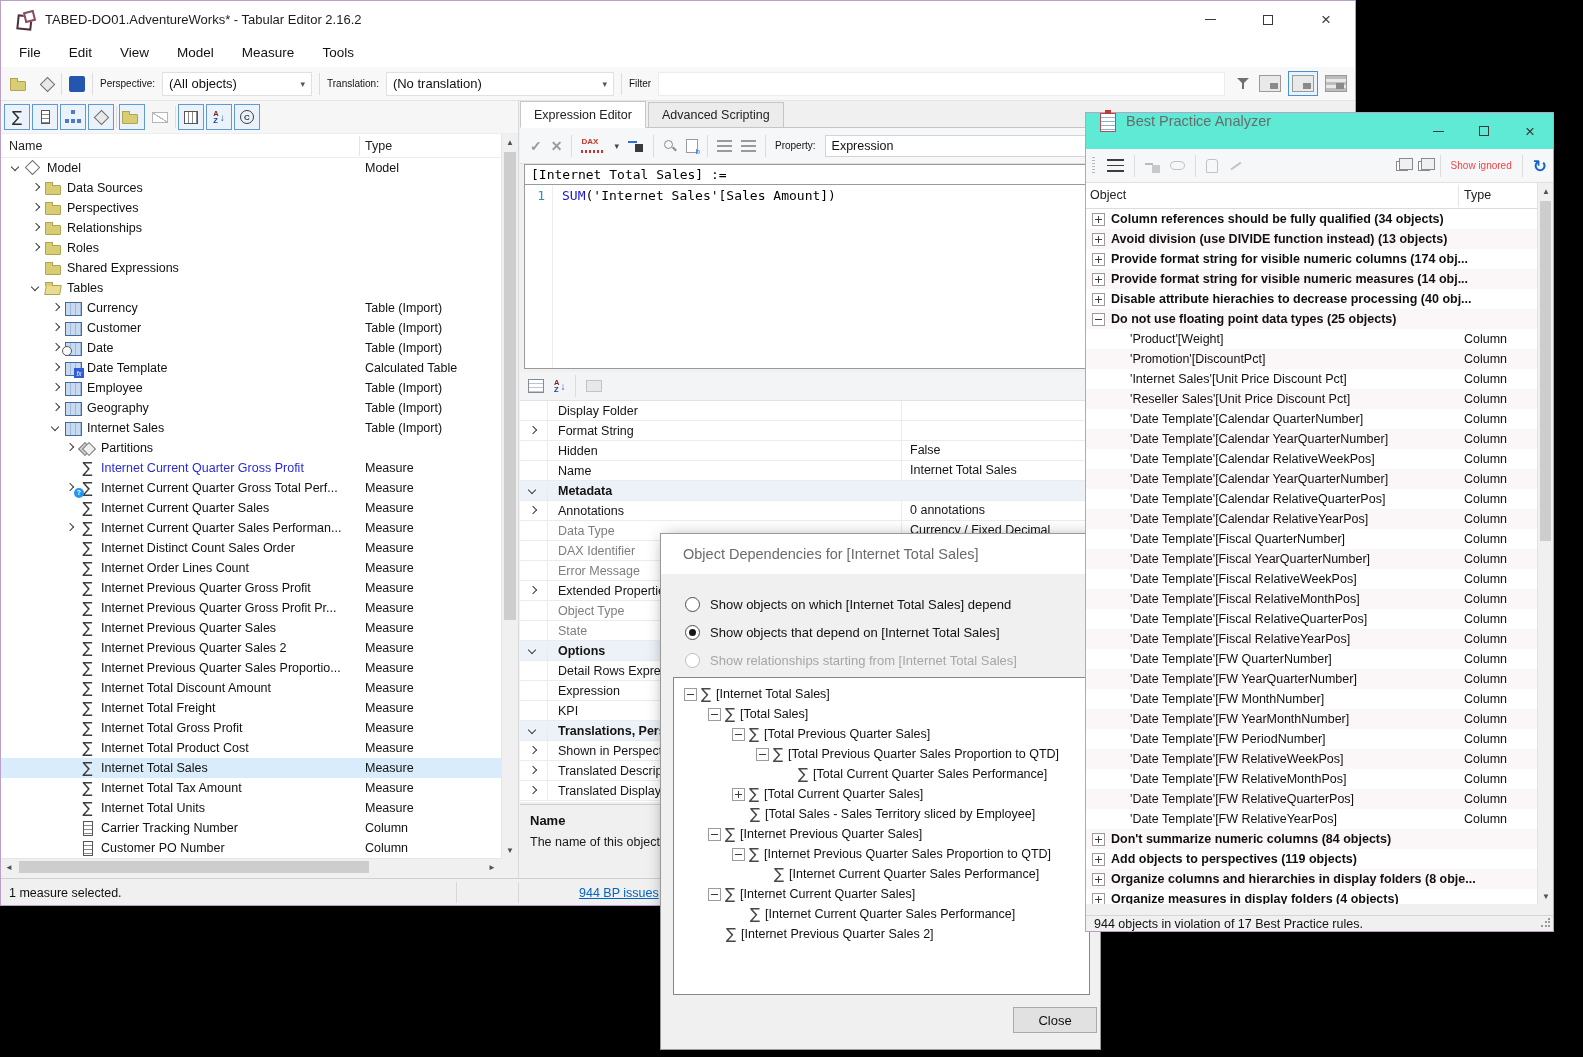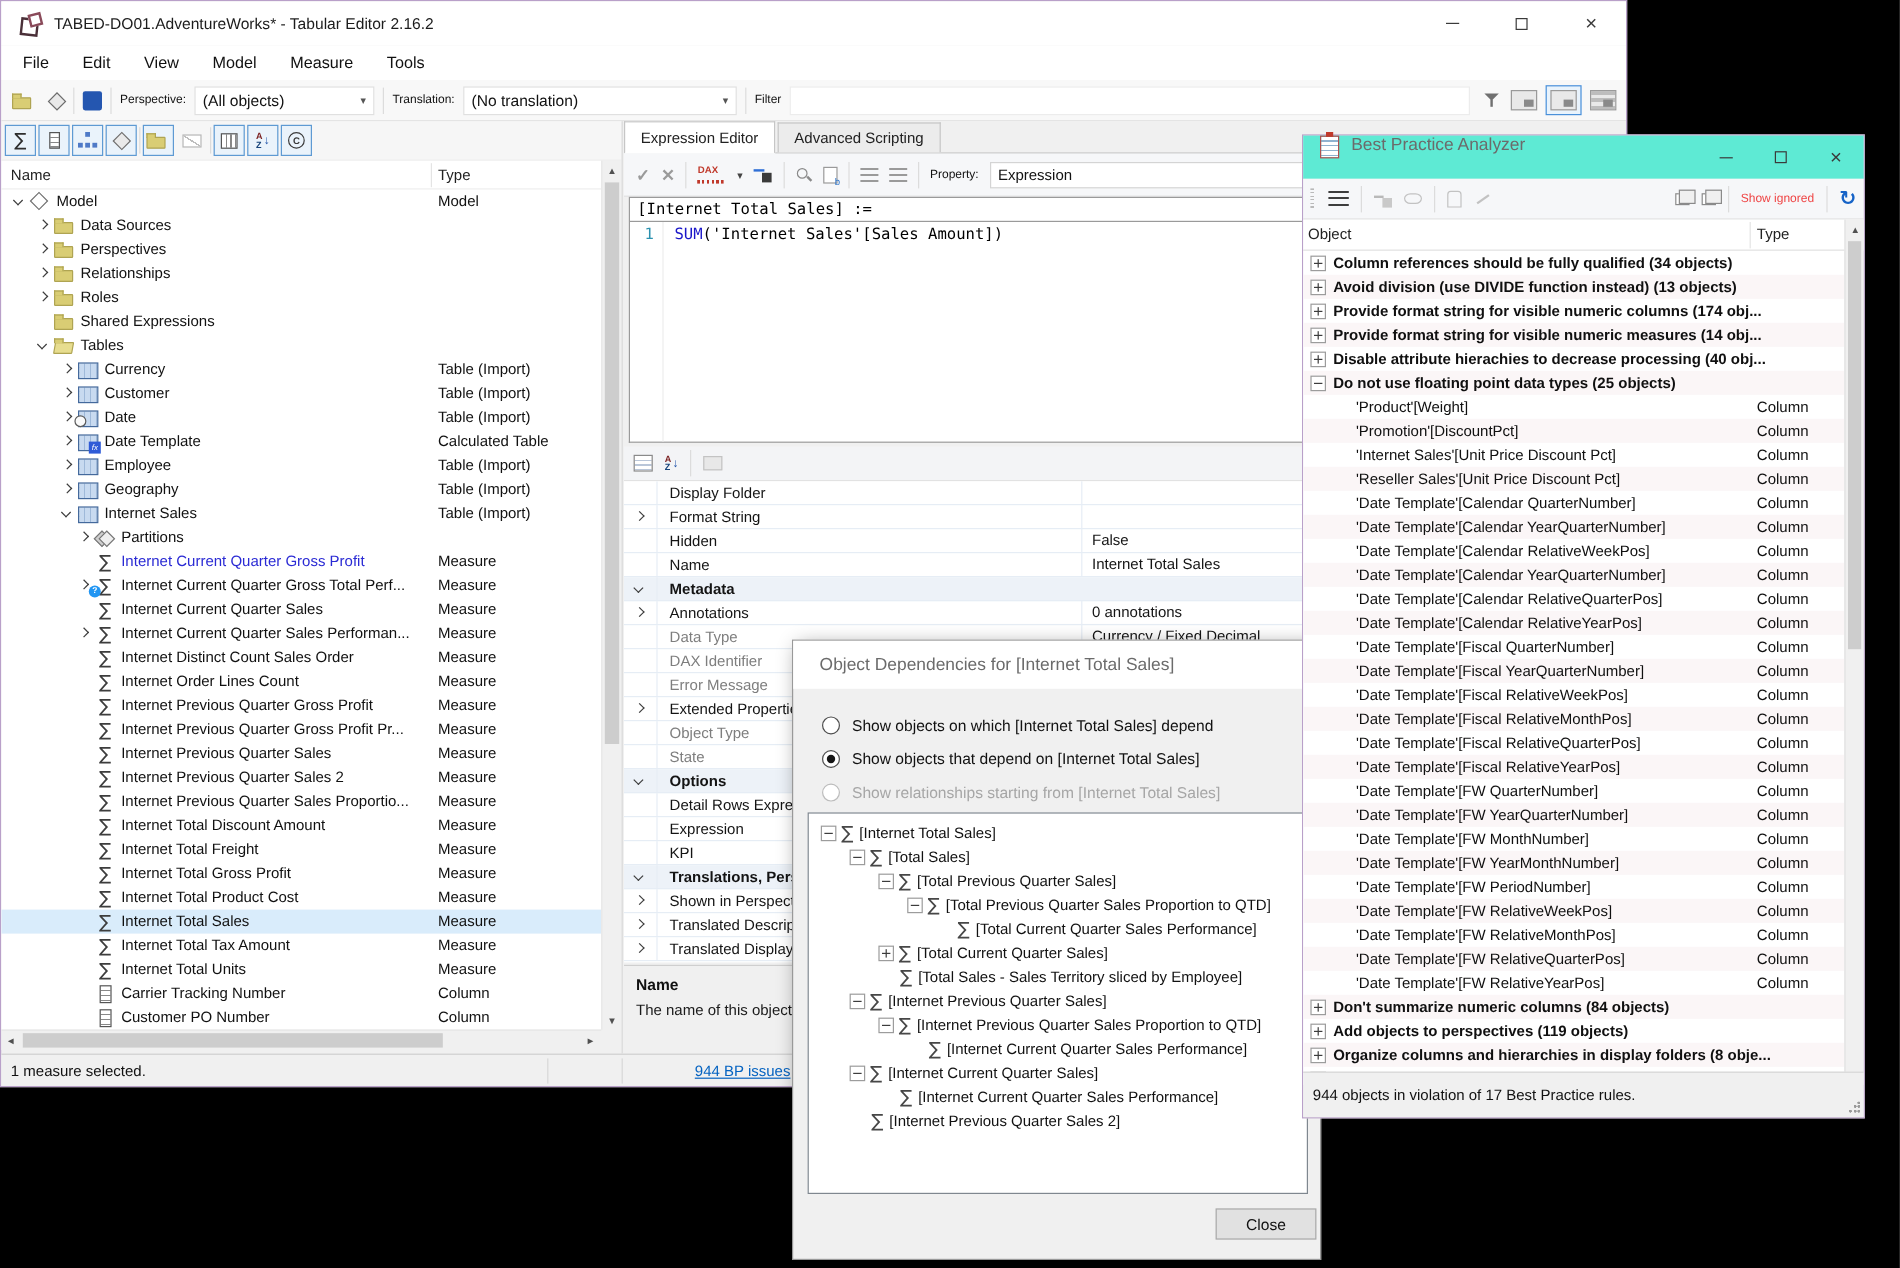"944 objects in violation of" .bpa-status { height: 38px -> 16px }
